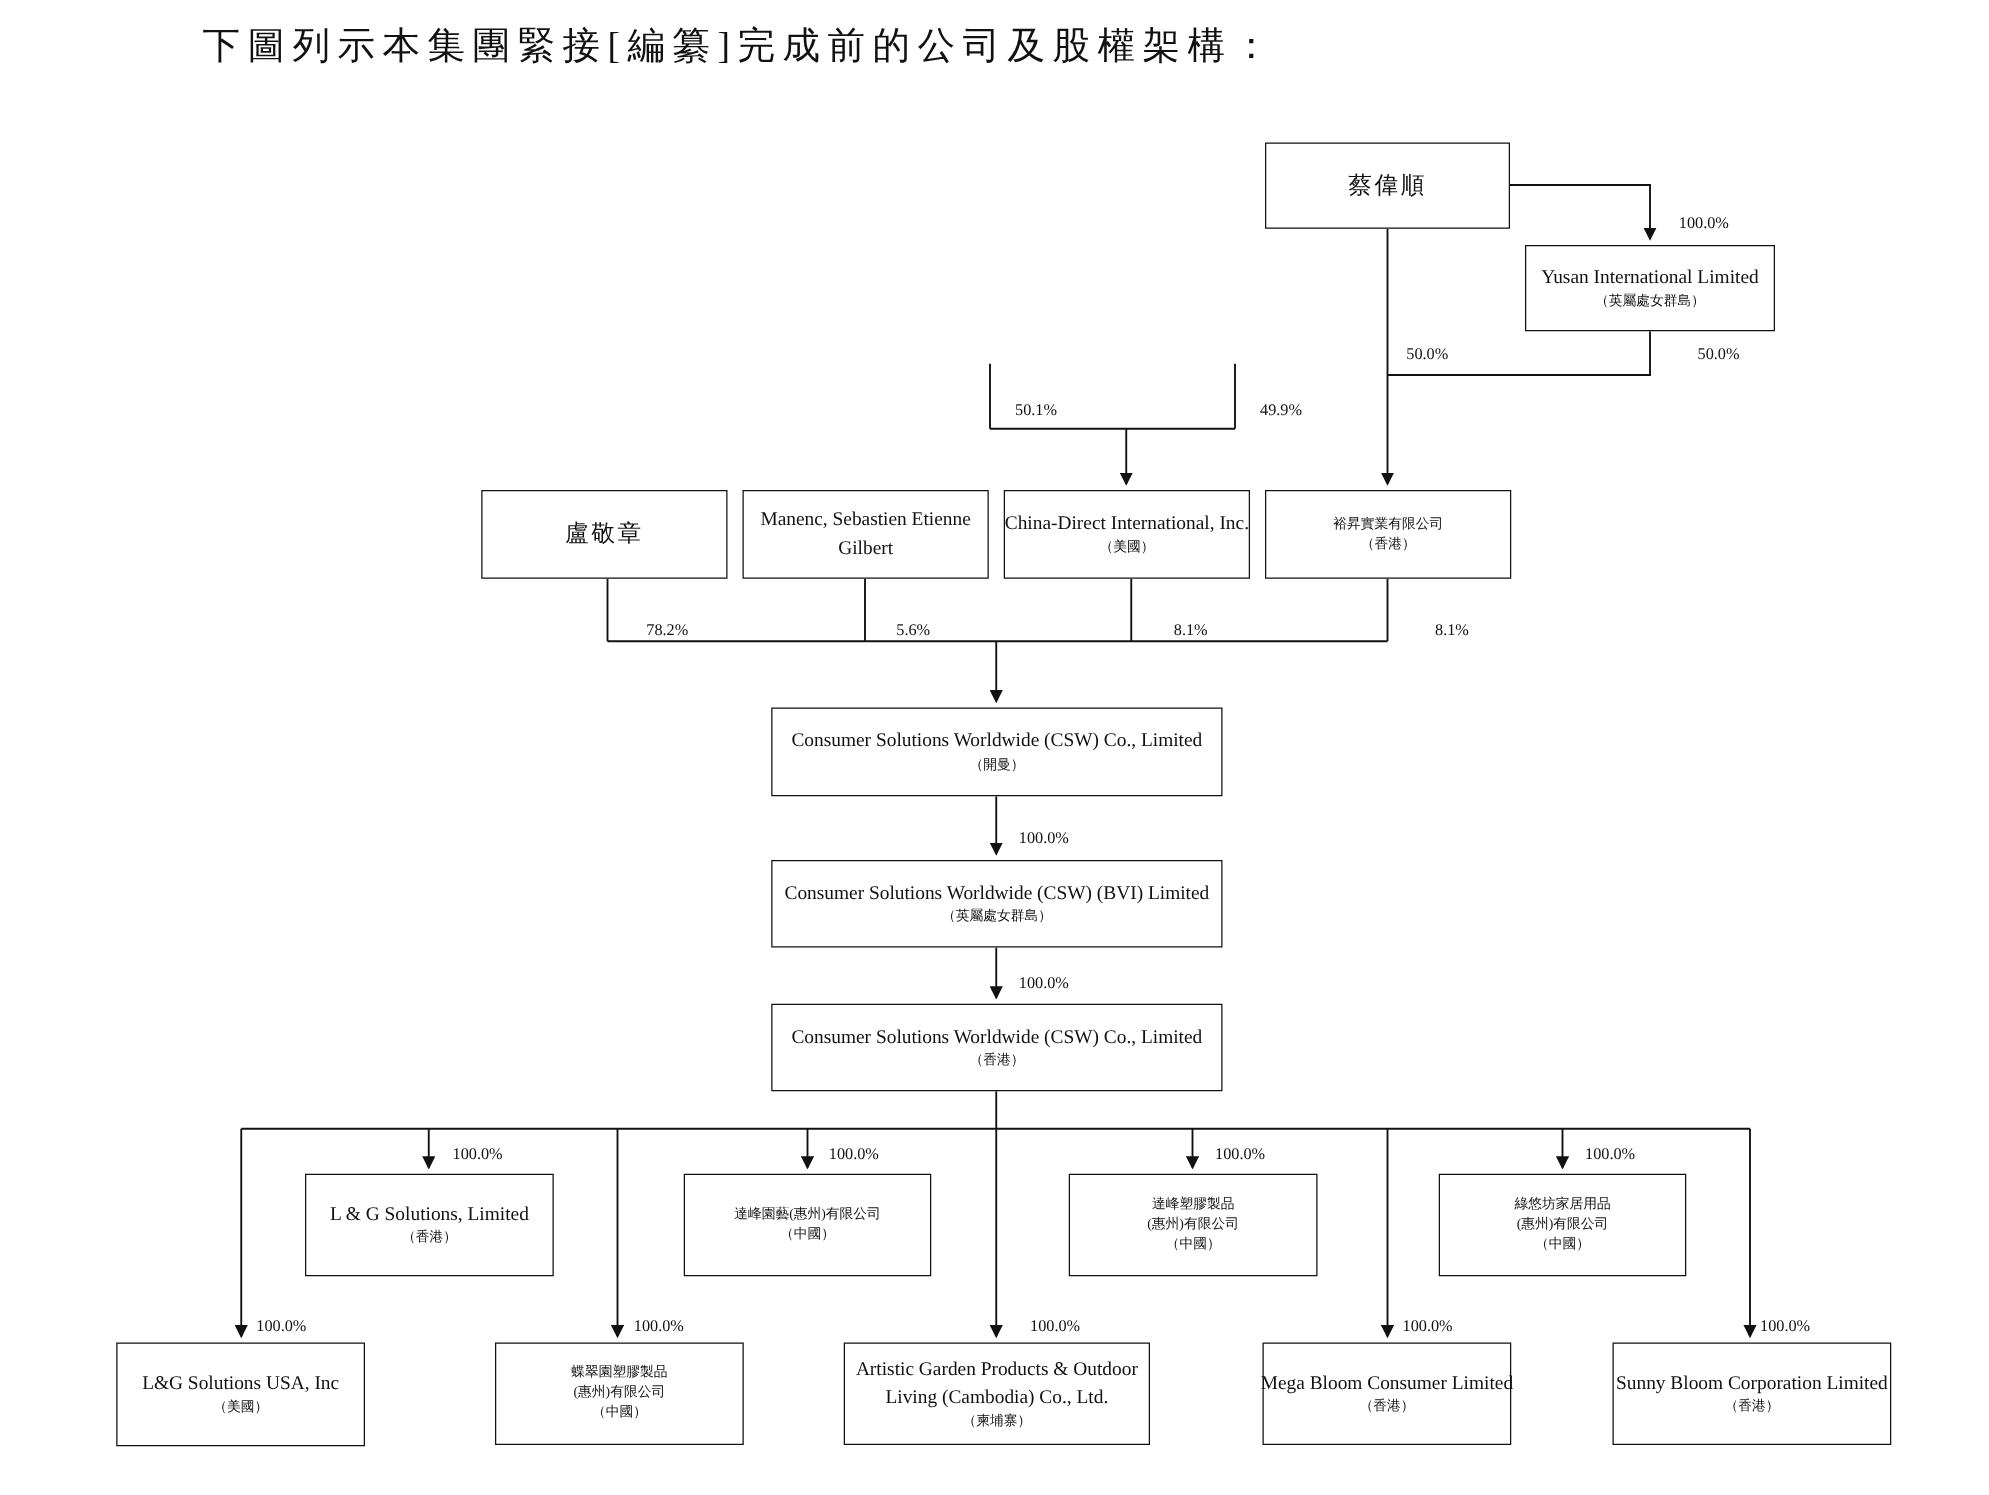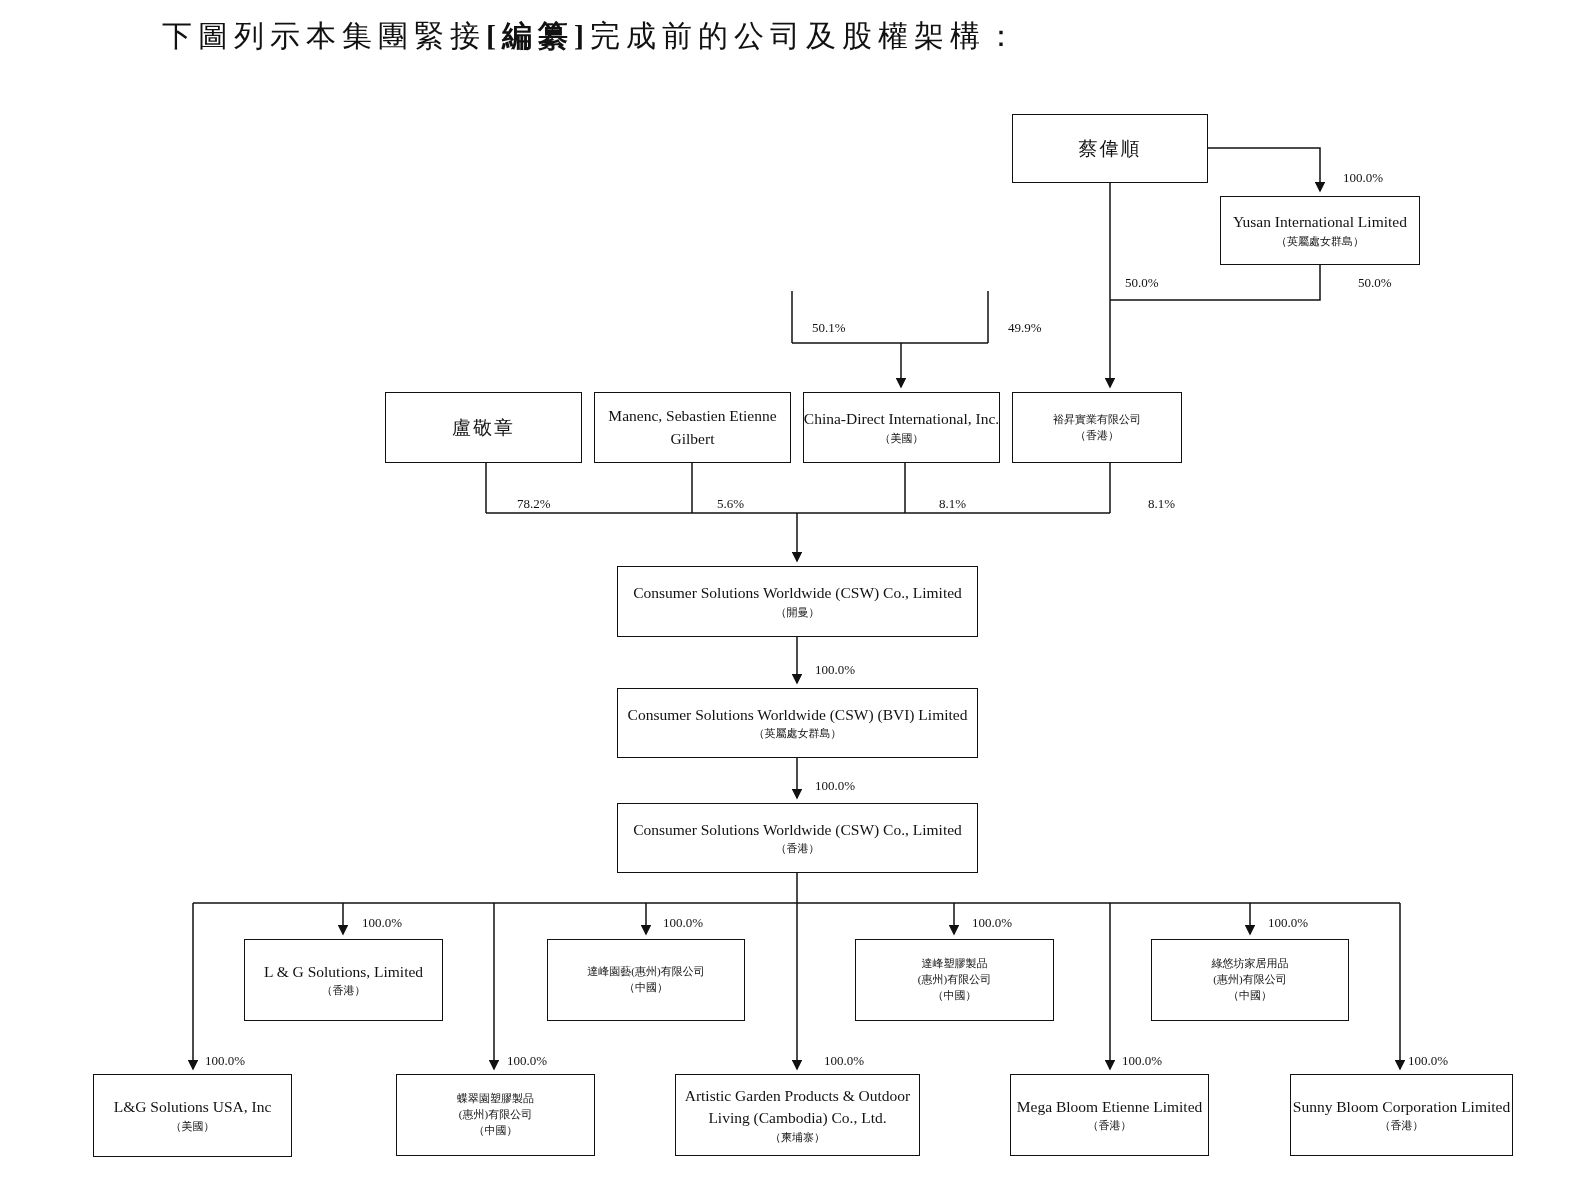"[編纂]" #title .tb { font-weight: bold -> normal }
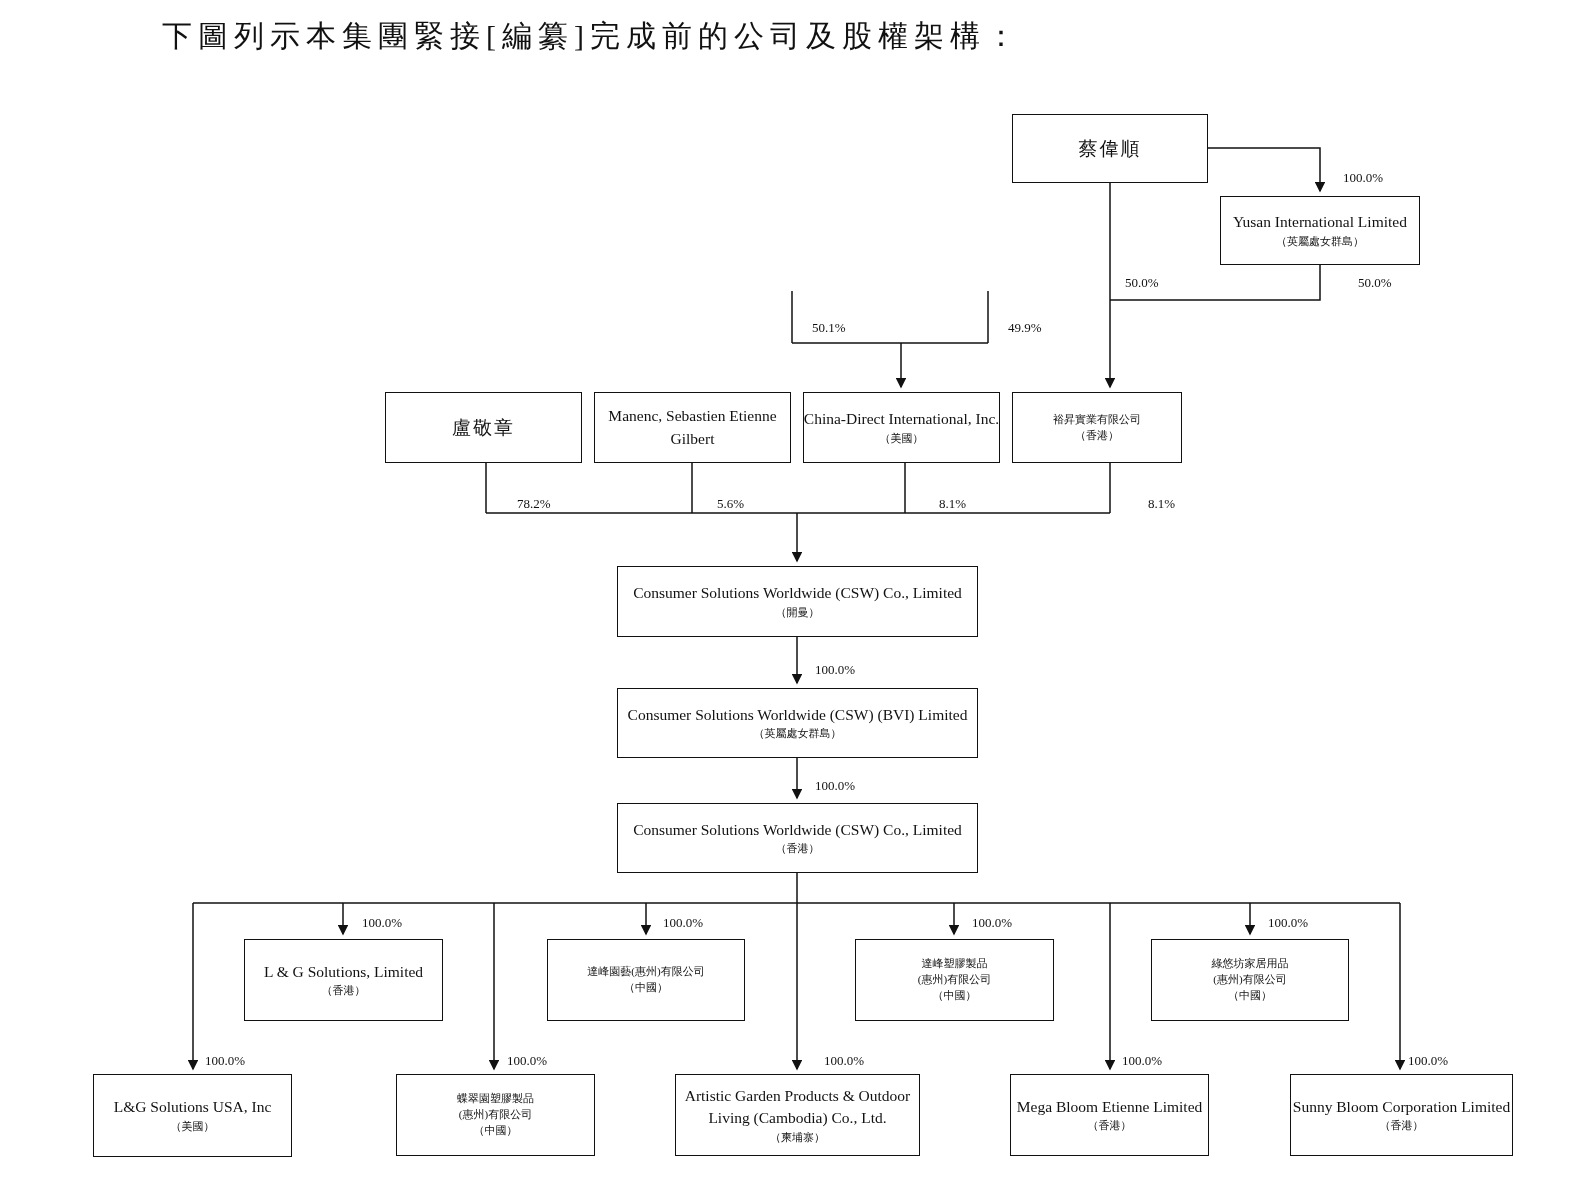"裕昇實業有限公司" div.node { width: 170px -> 197px }
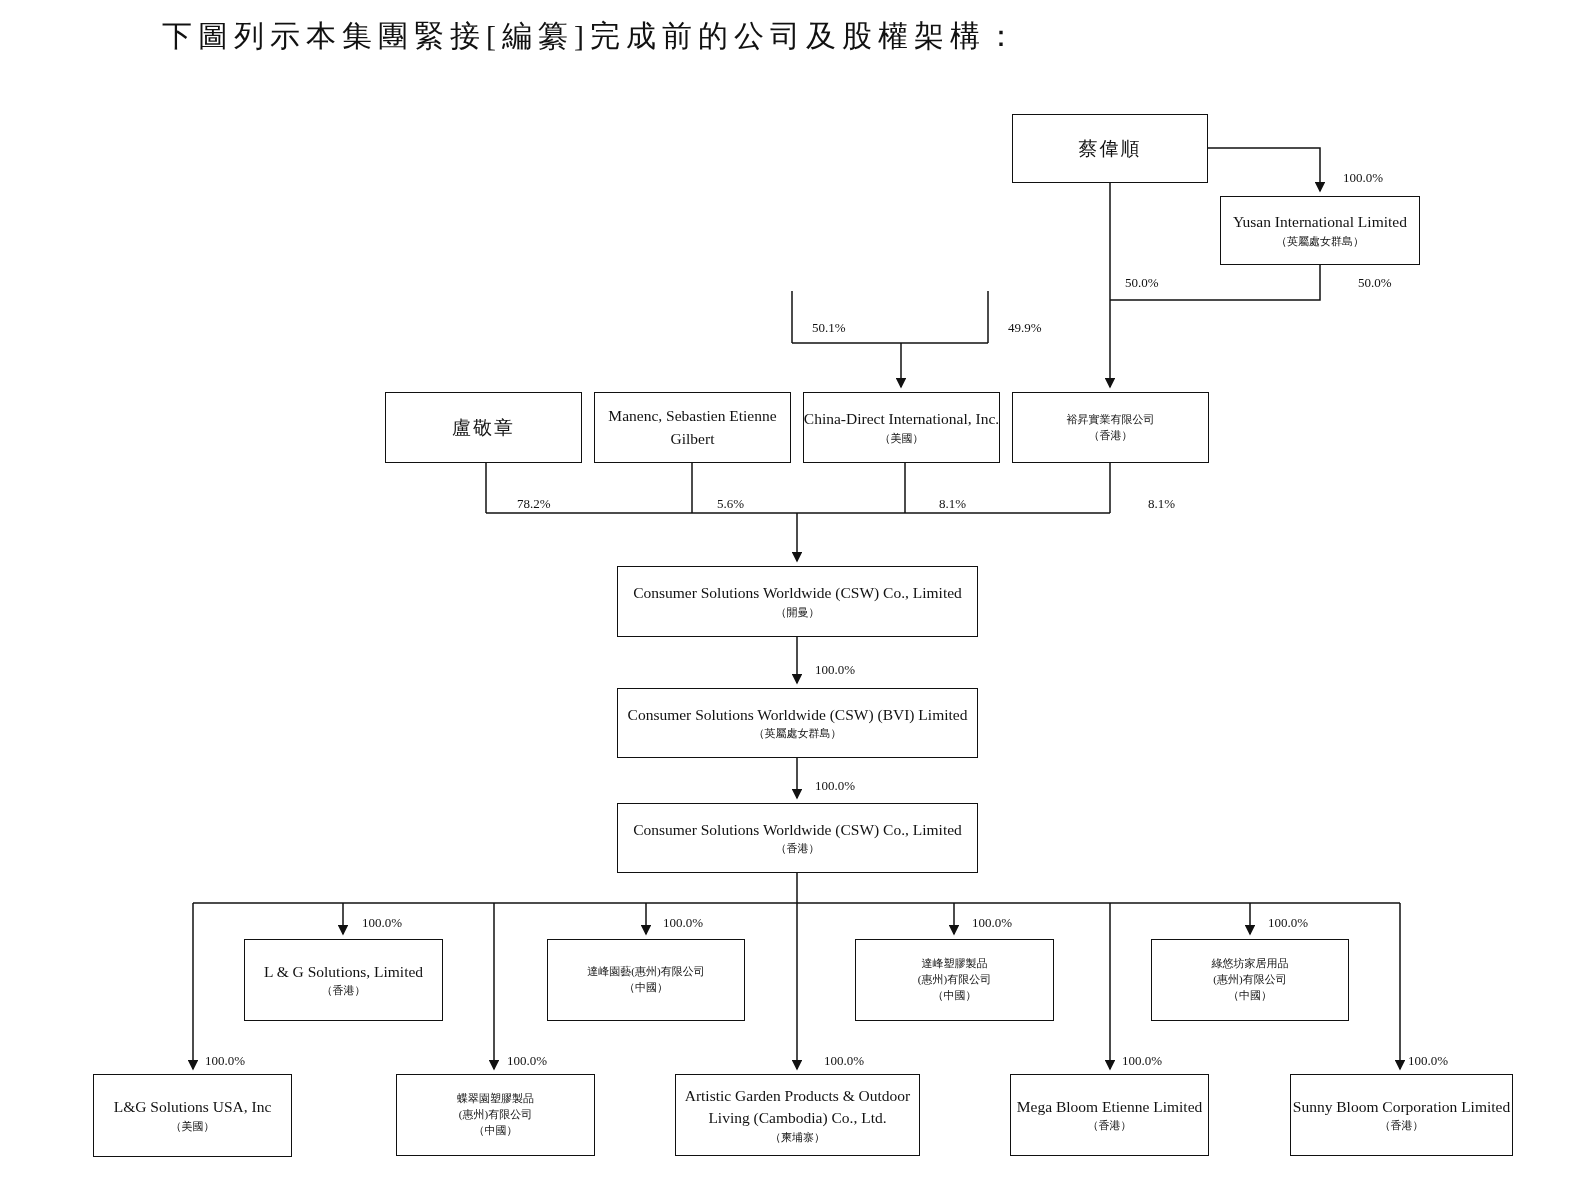"Mega Bloom Etienne Limited" span { text: Etienne -> Consumer }
